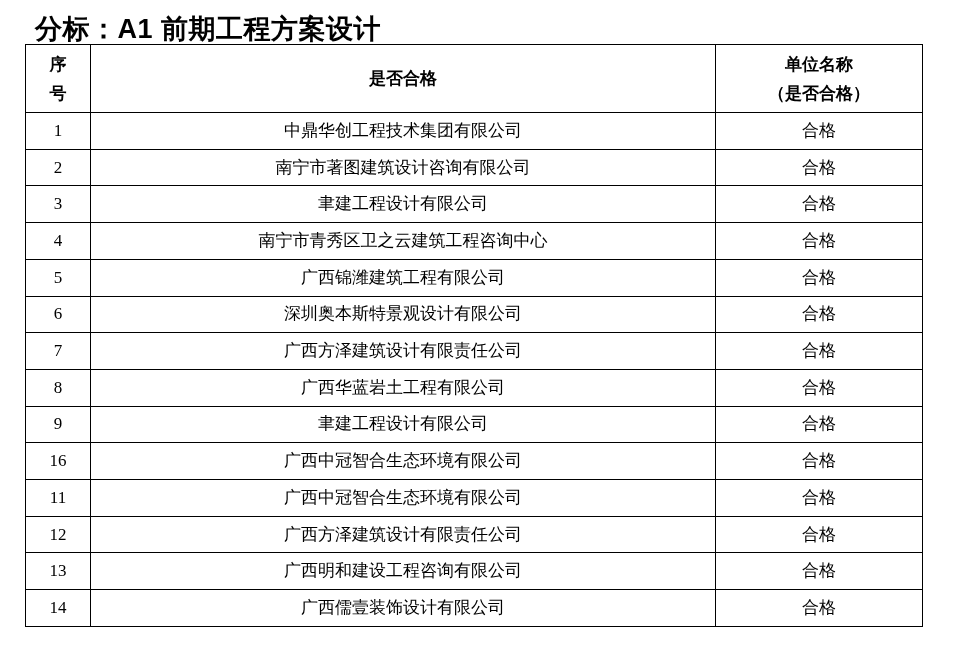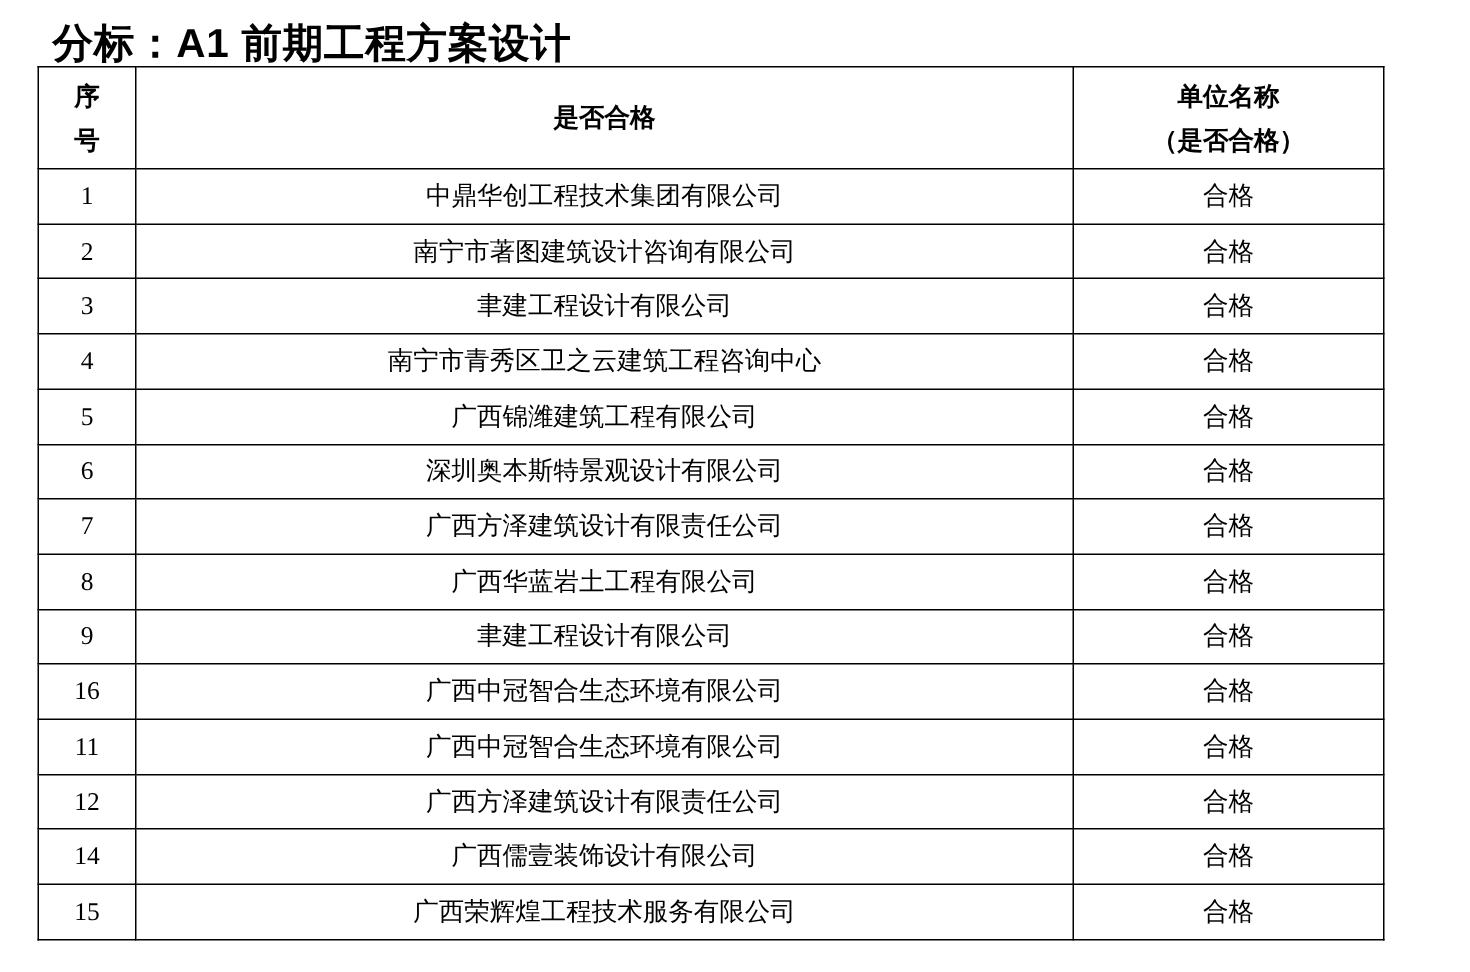"13" tr { html: none -> <tr> <td>13</td> <td>广西明和建设工程咨询有限公司</td> <td>合格</td> </tr> }
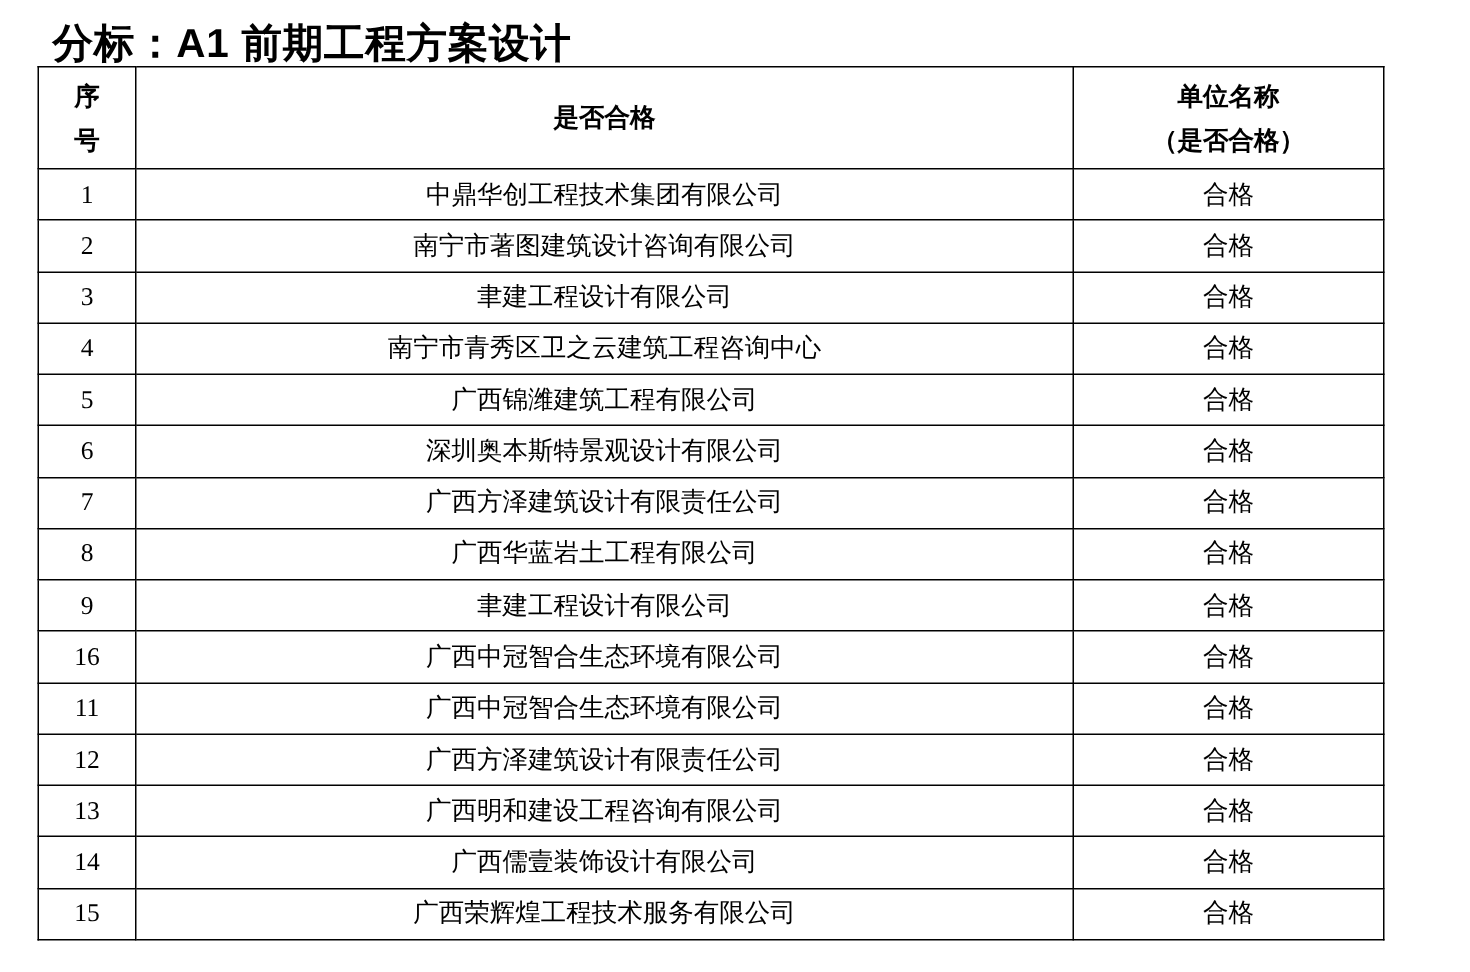"15" tr { html: <tr> <td>15</td> <td>广西荣辉煌工程技术服务有限公司</td> <td>合格</td> </tr> -> none }
